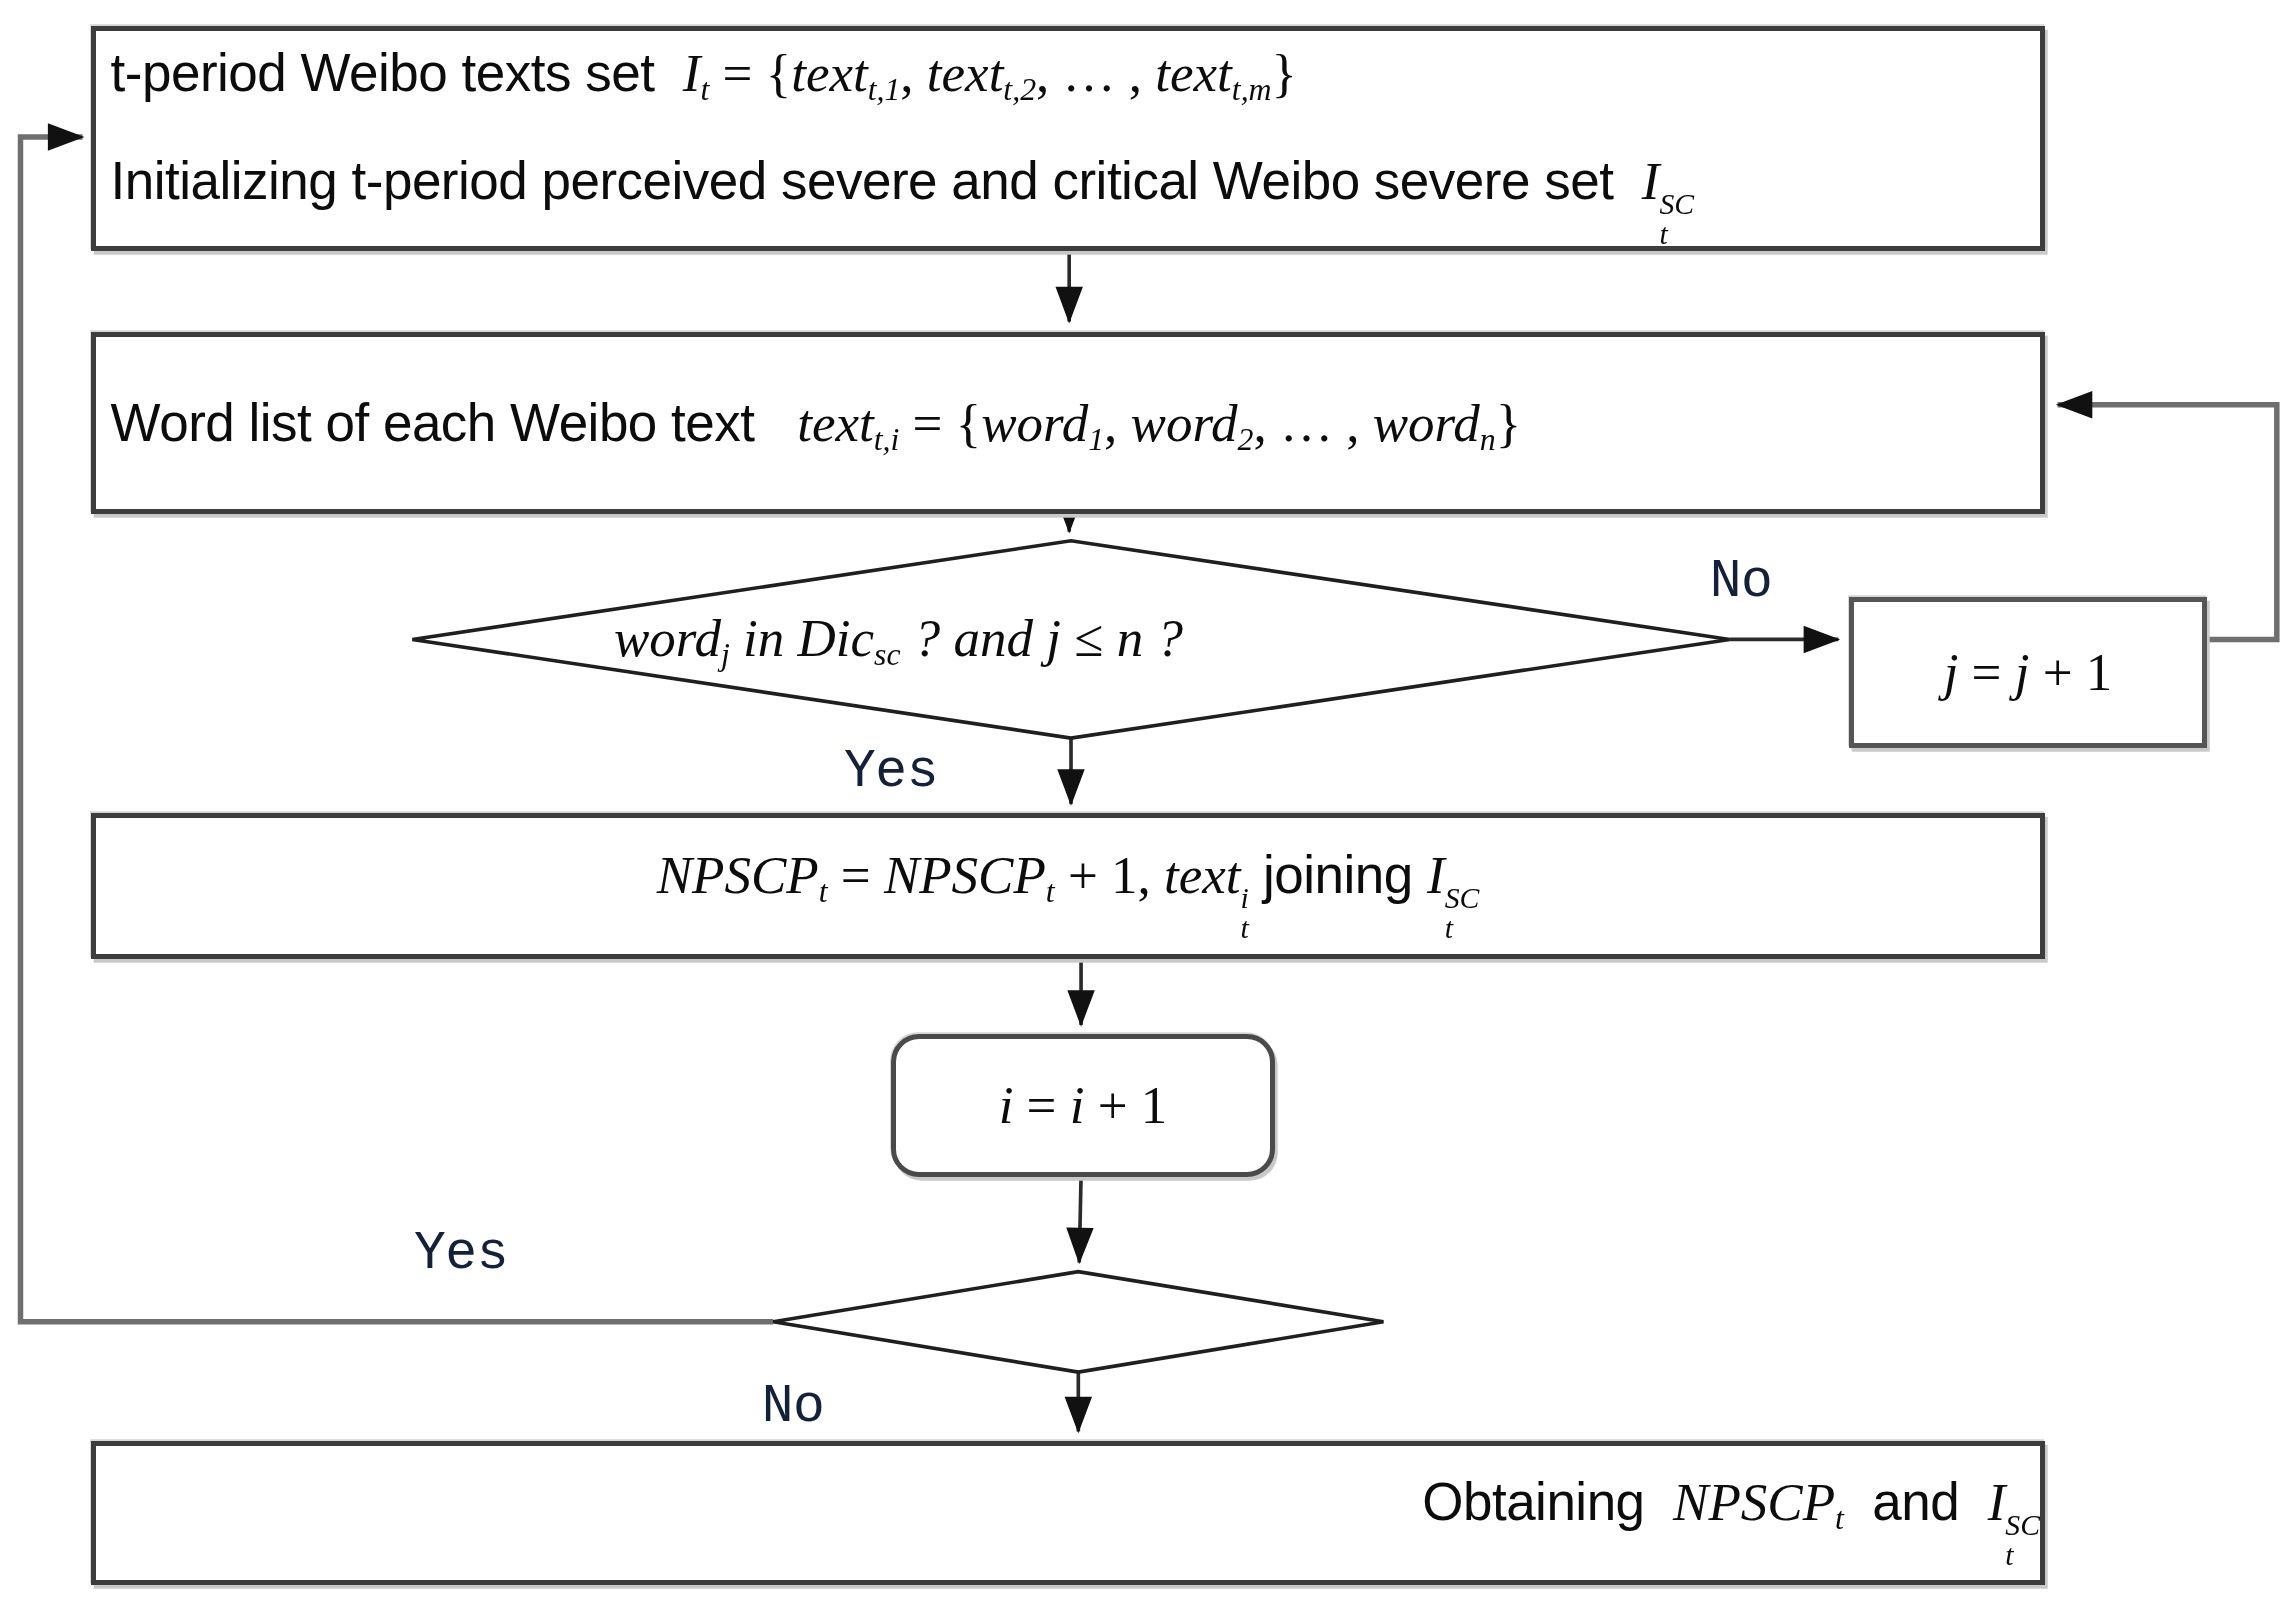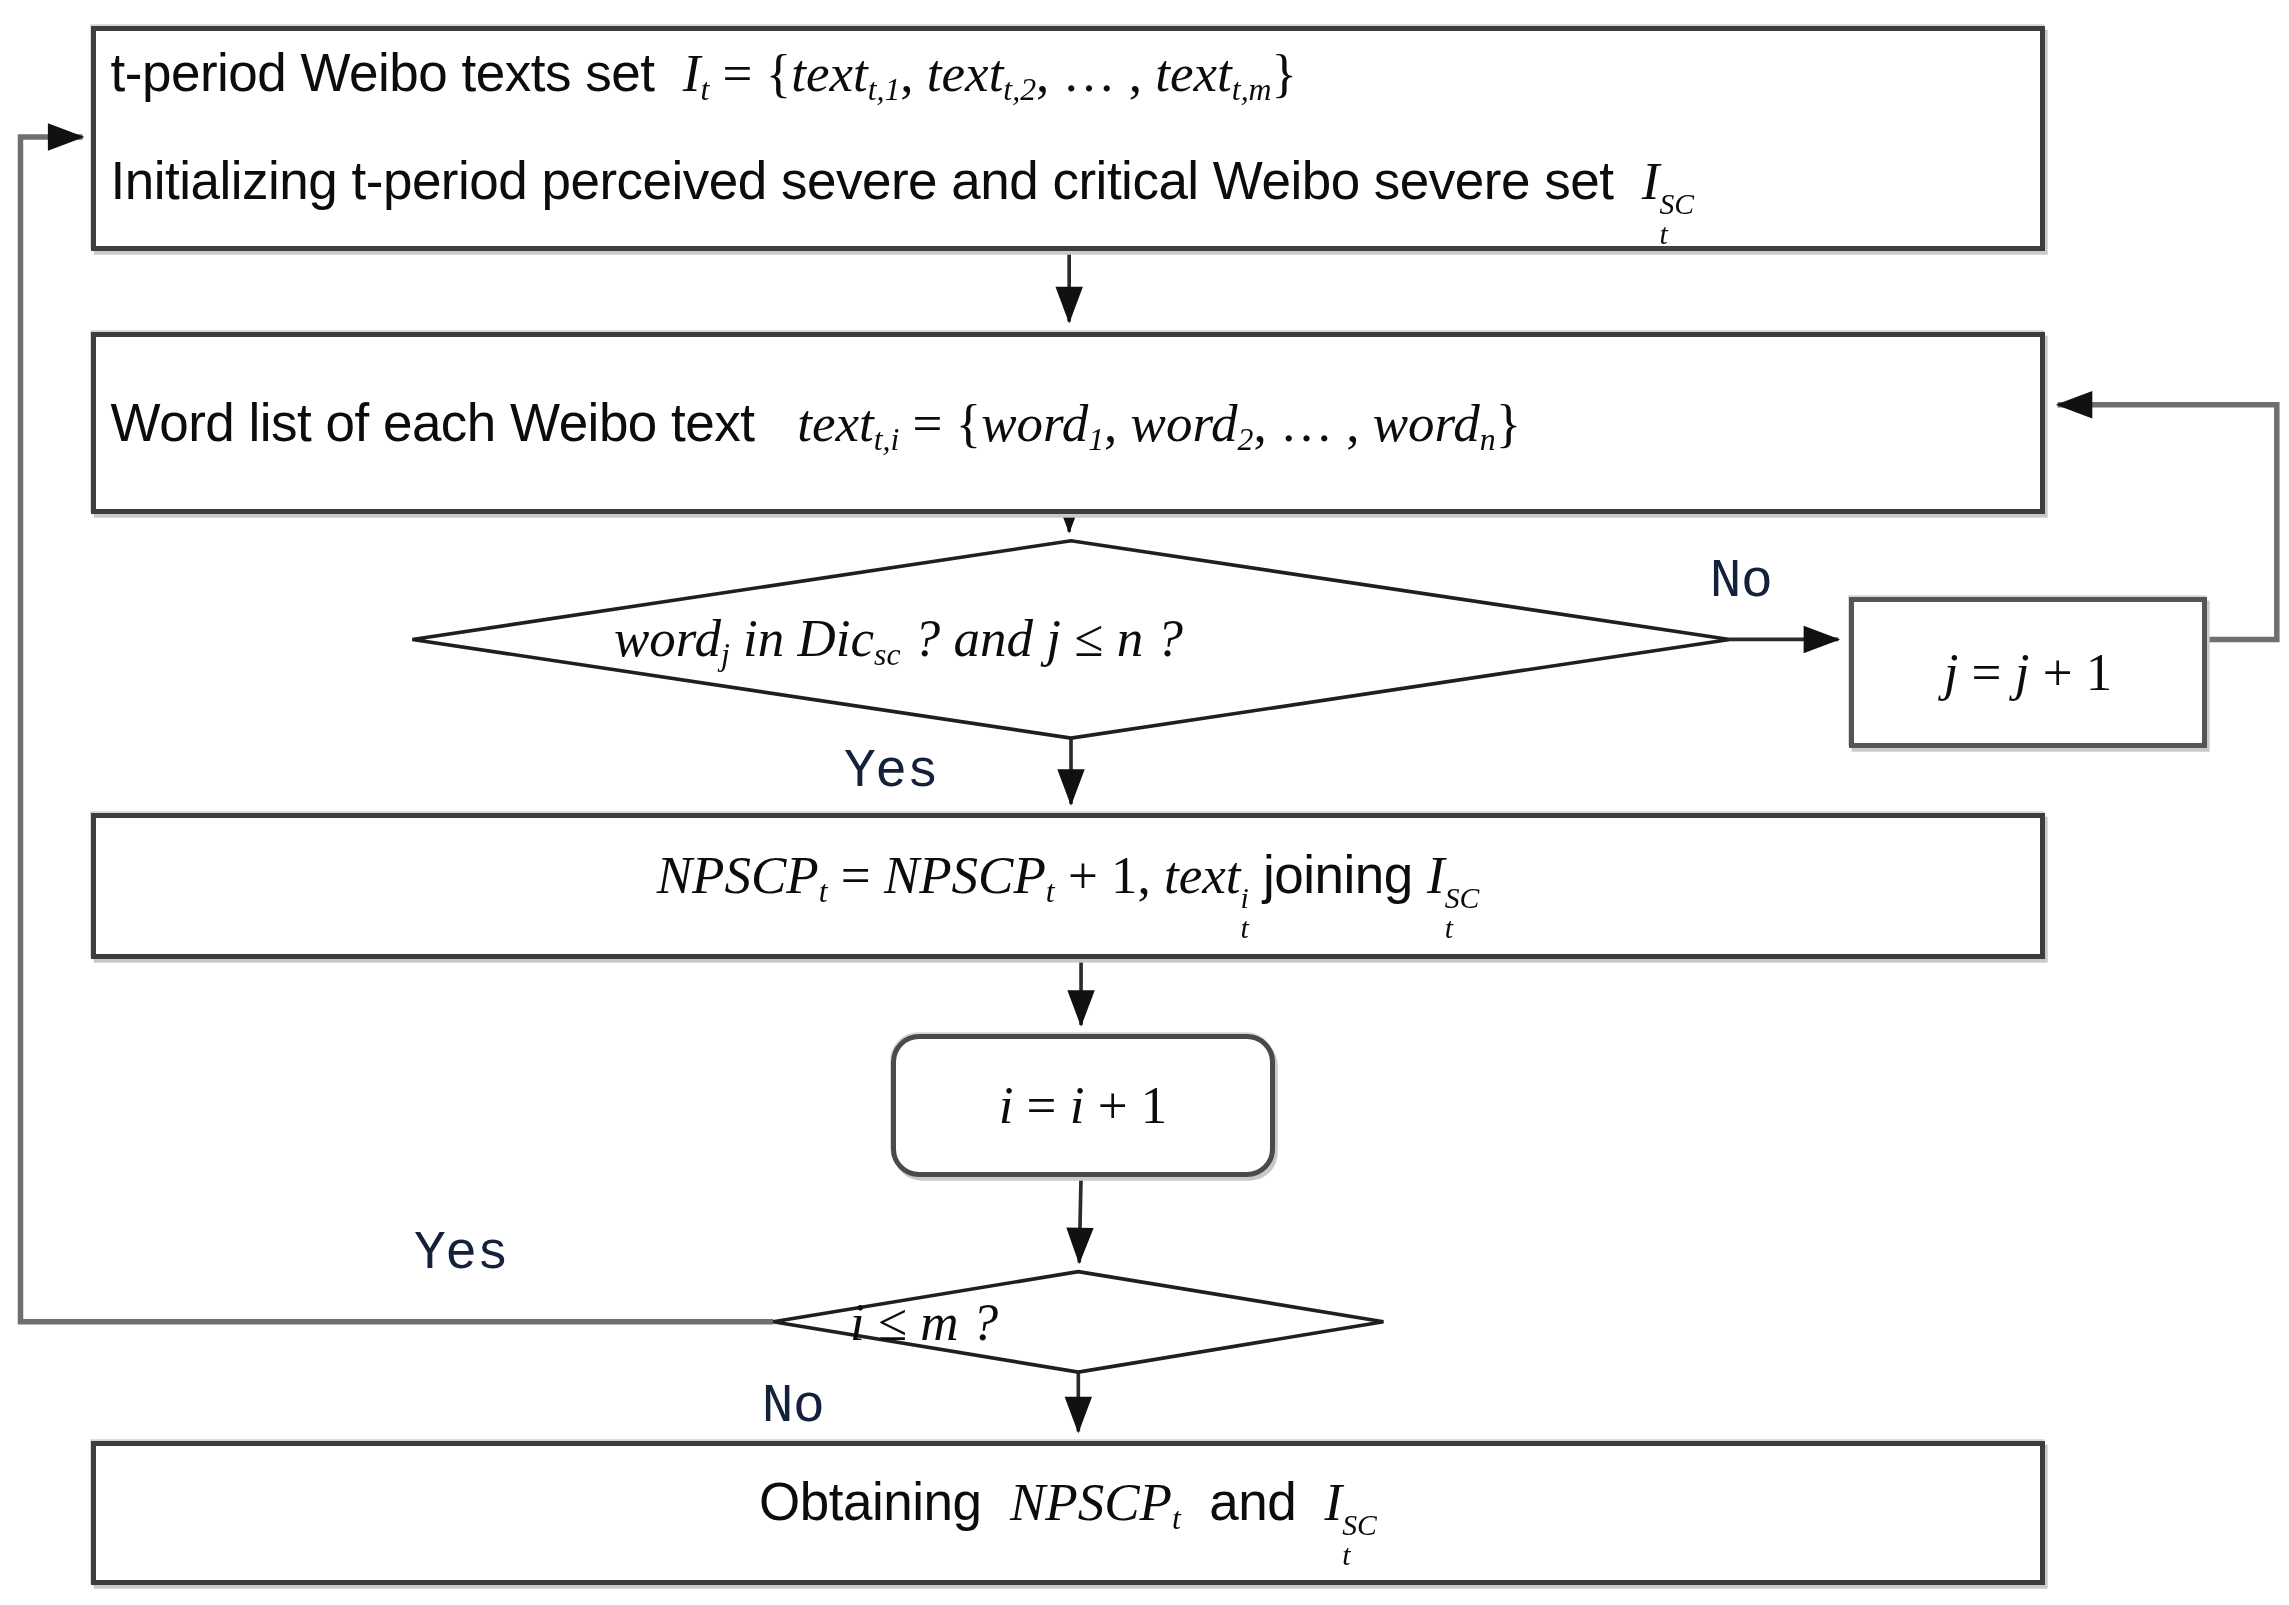"i ≤ m ?" div.diamond-label { html: <div> <div><span>i </span><span>≤</span><span> m ?</span></div> </div> -> none }
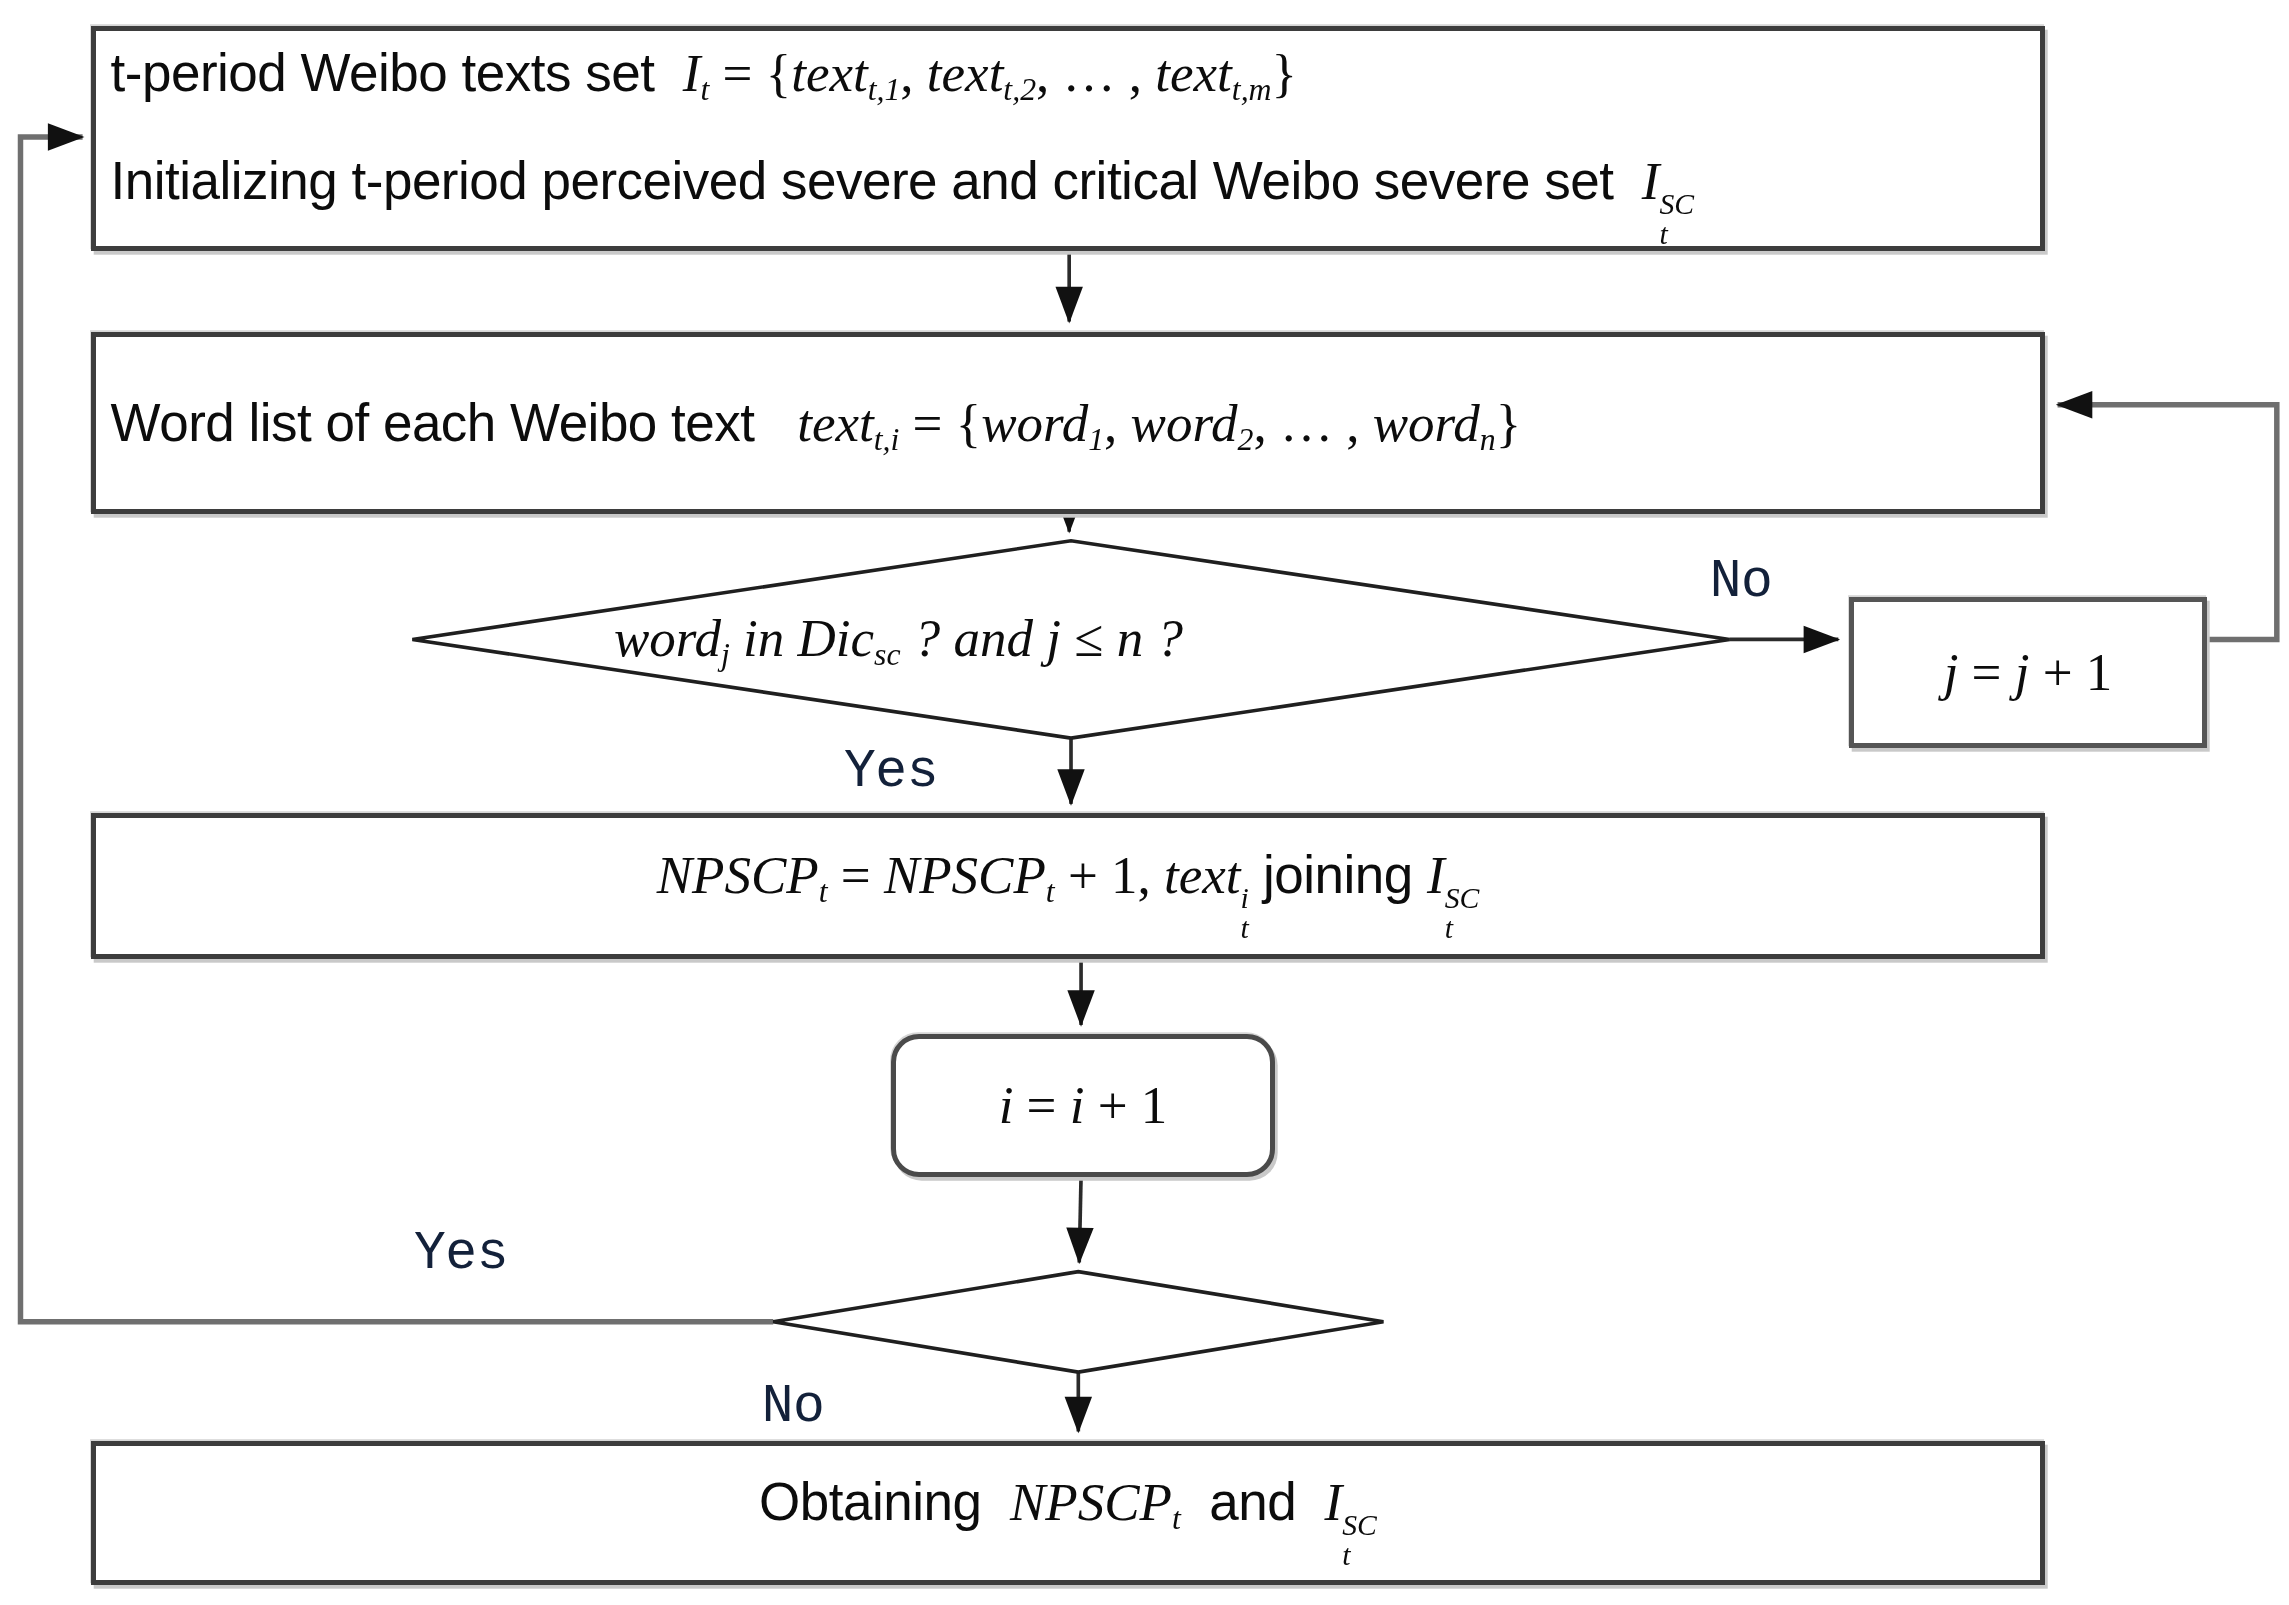"Obtaining NPSCPt and I" div.node { align-items: none -> flex-end }
